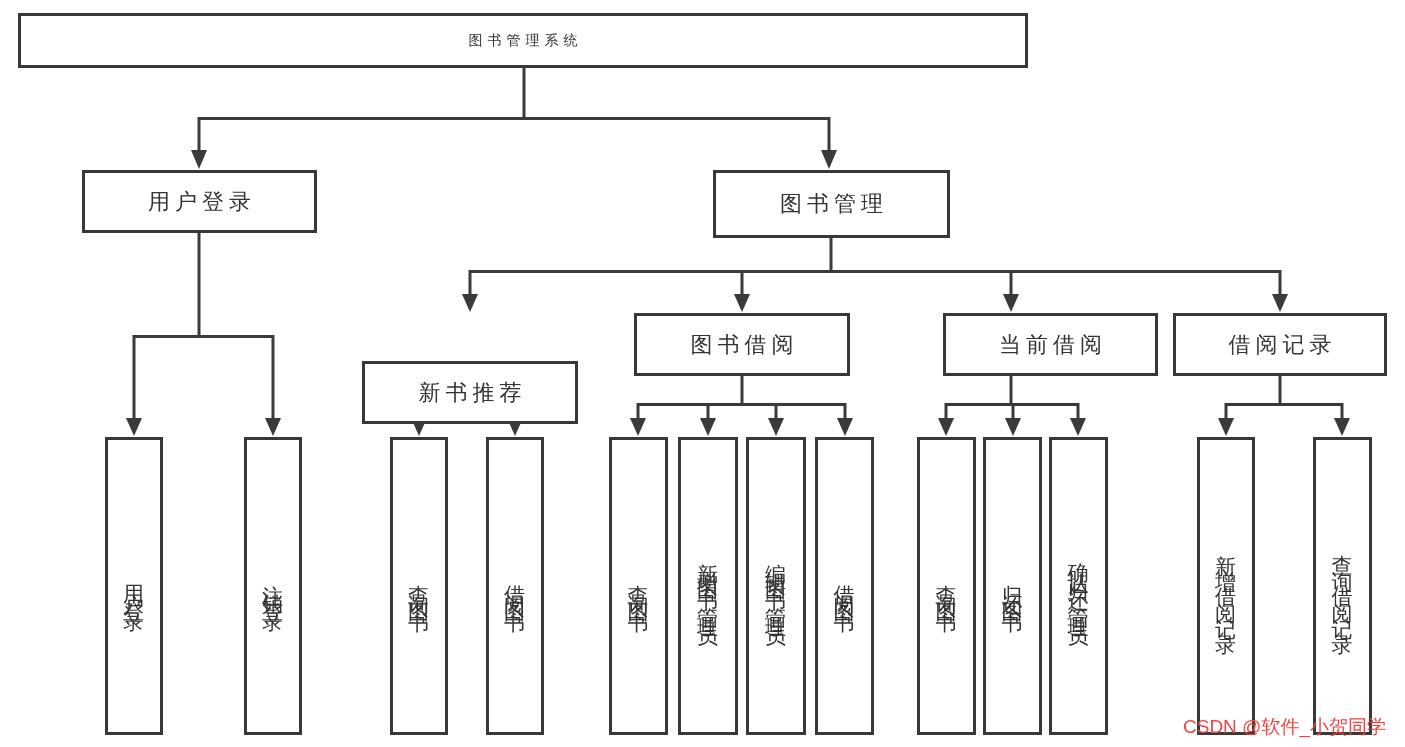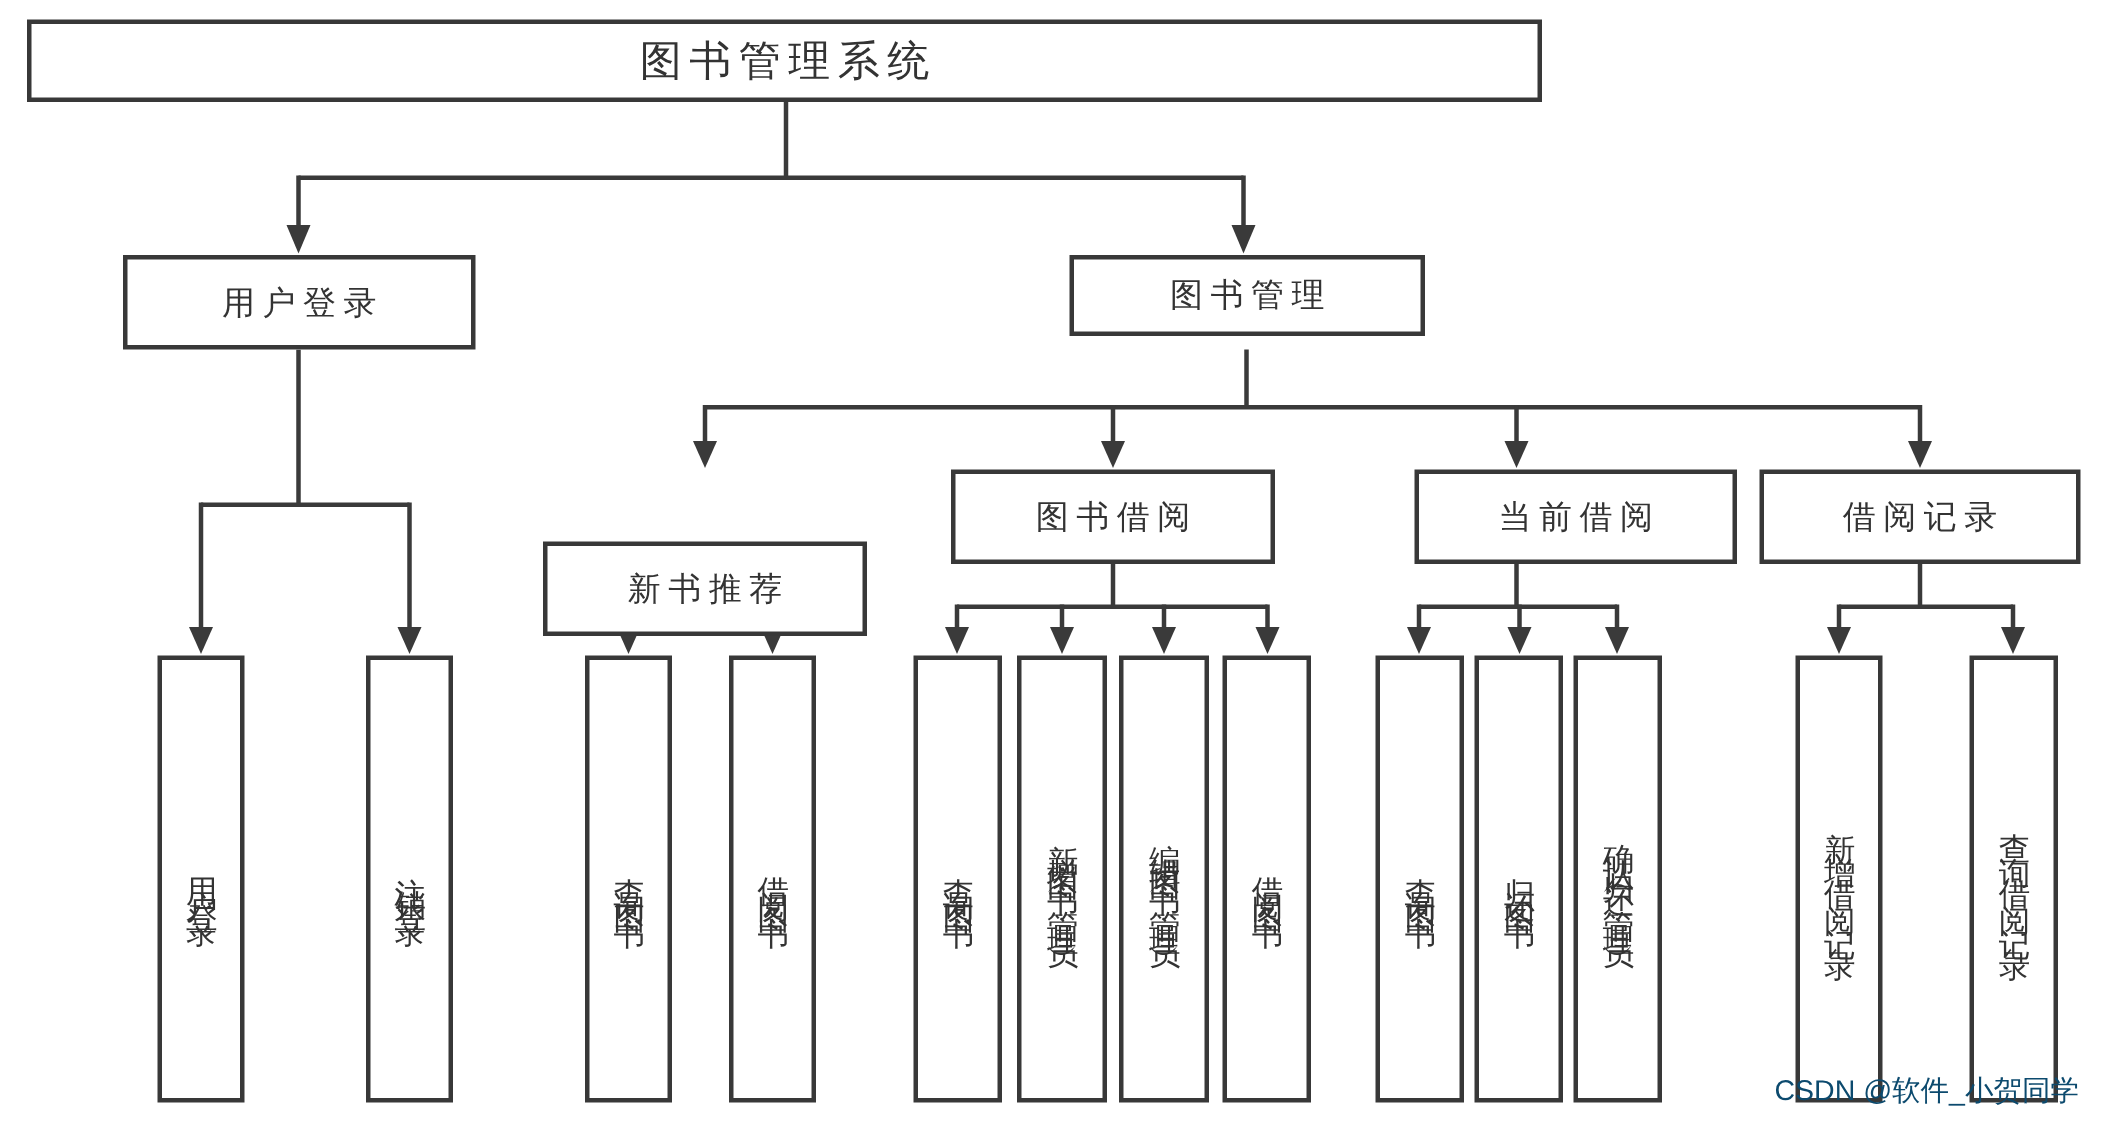"图书管理系统" .box.root .lbl { font-size: 28px -> 14px }
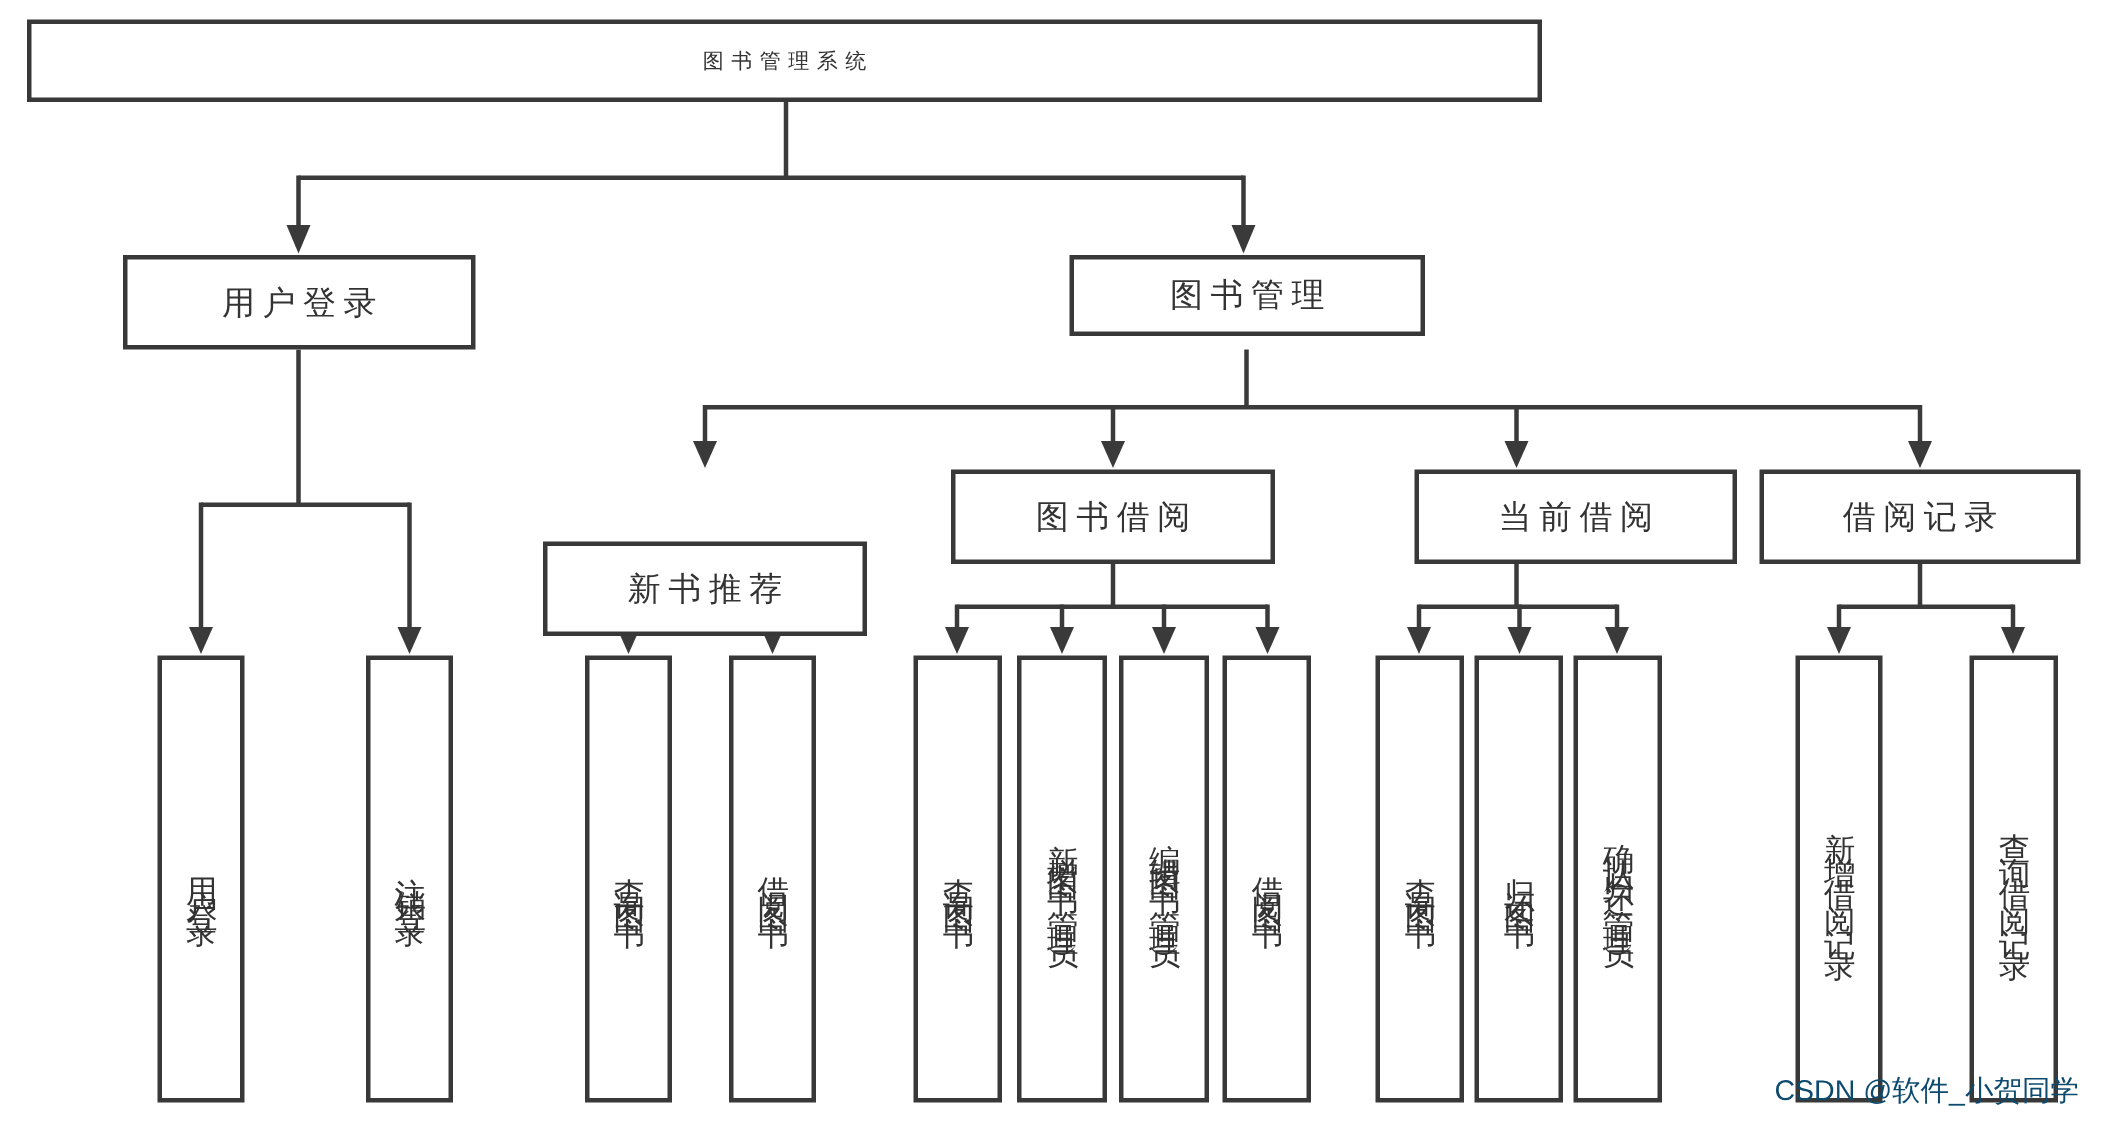"图书管理" div.box { height: 54px -> 68px }
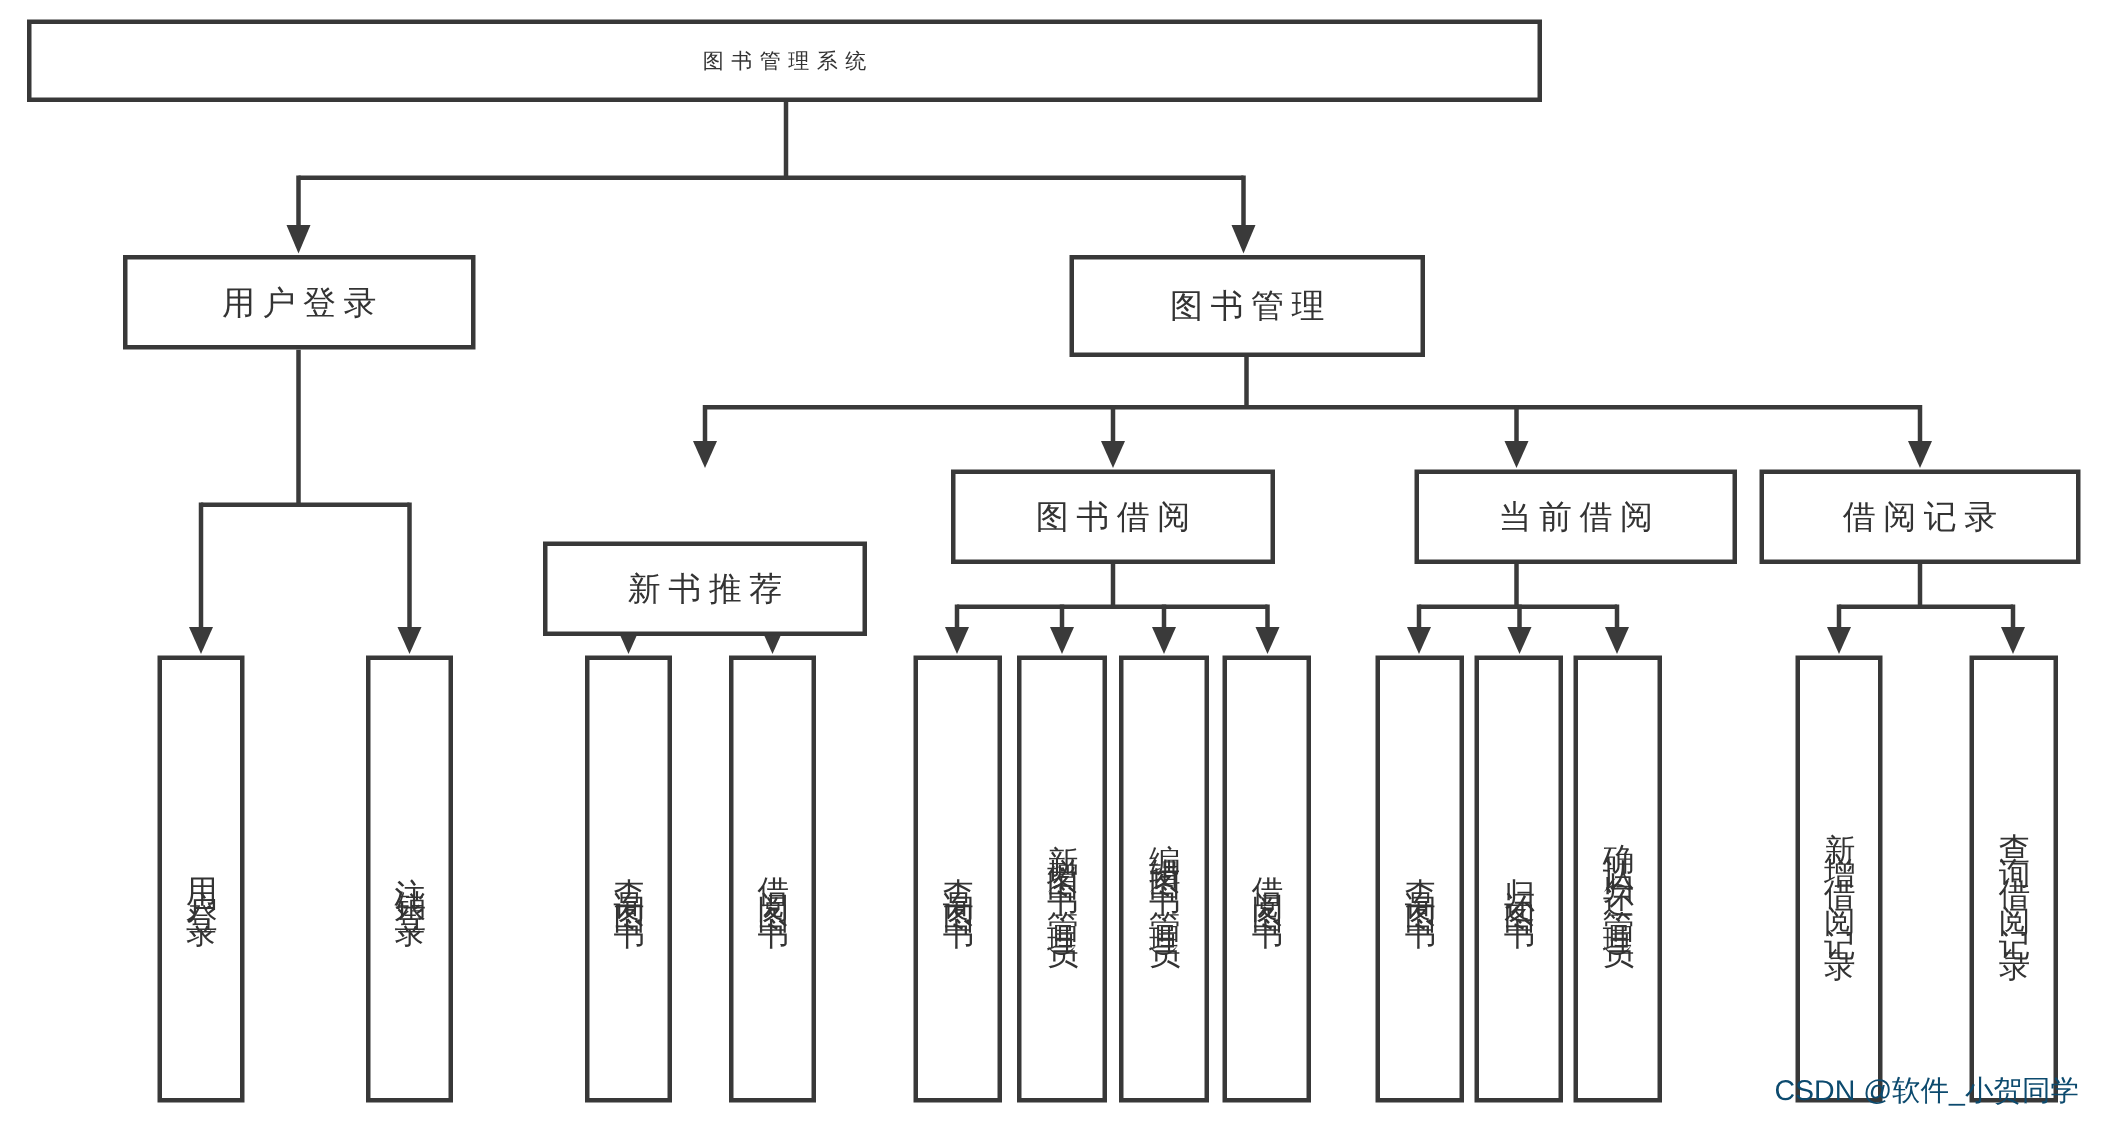"CSDN @软件_小贺同学" .watermark { color: #0c4a6e -> #ef4444 }
